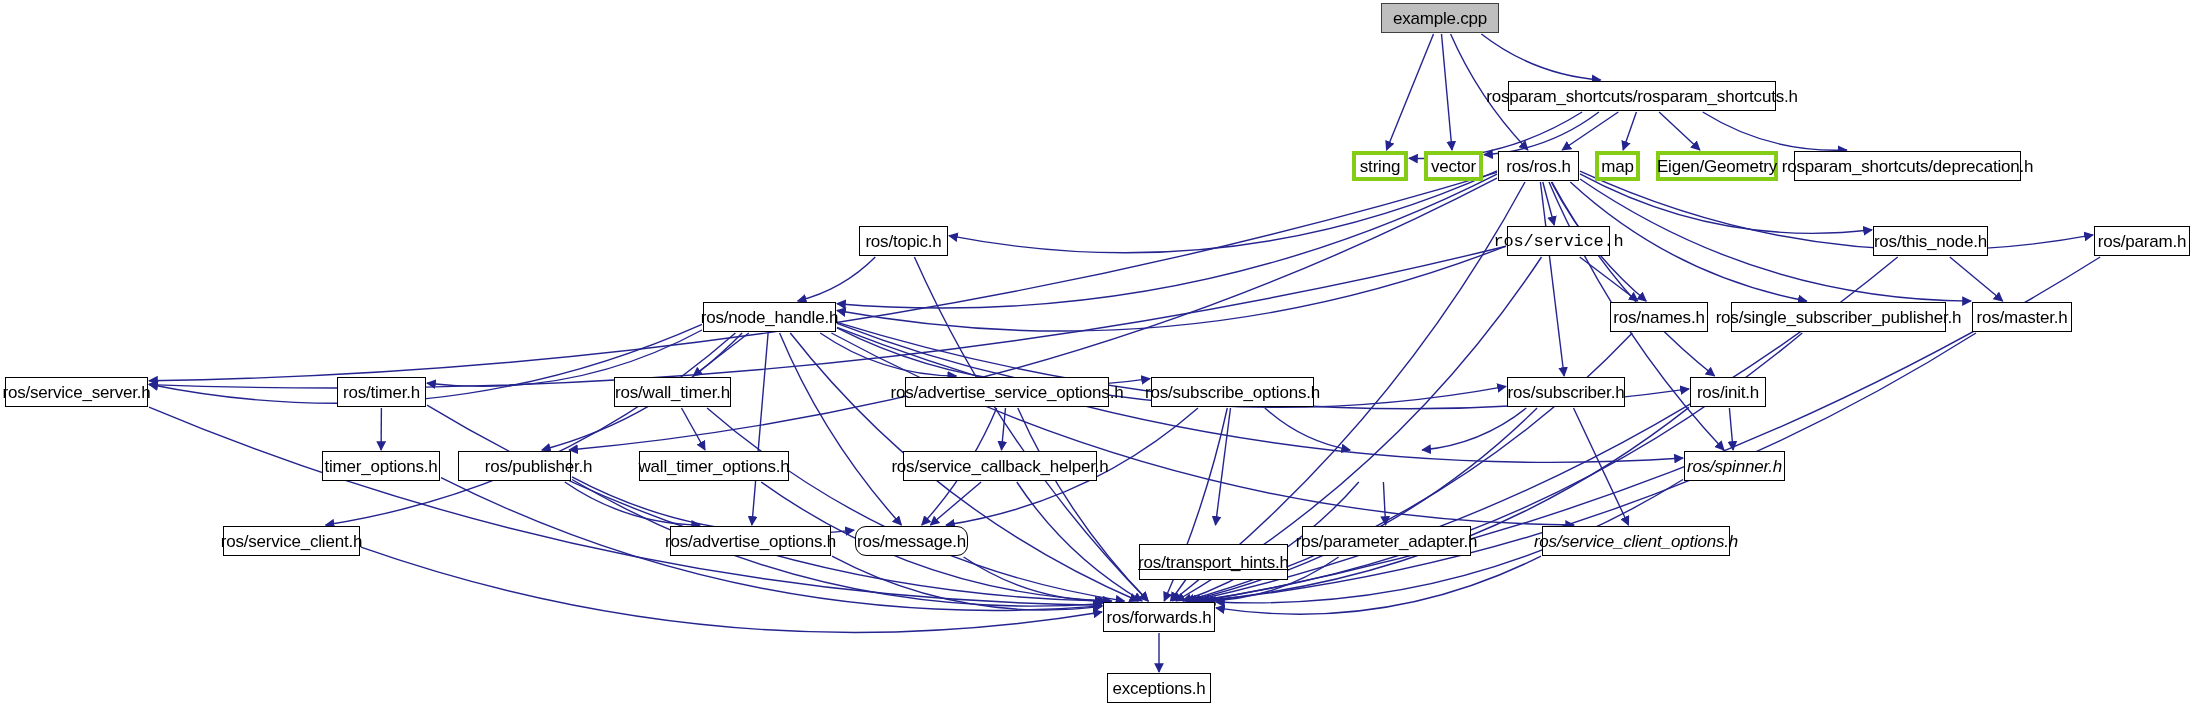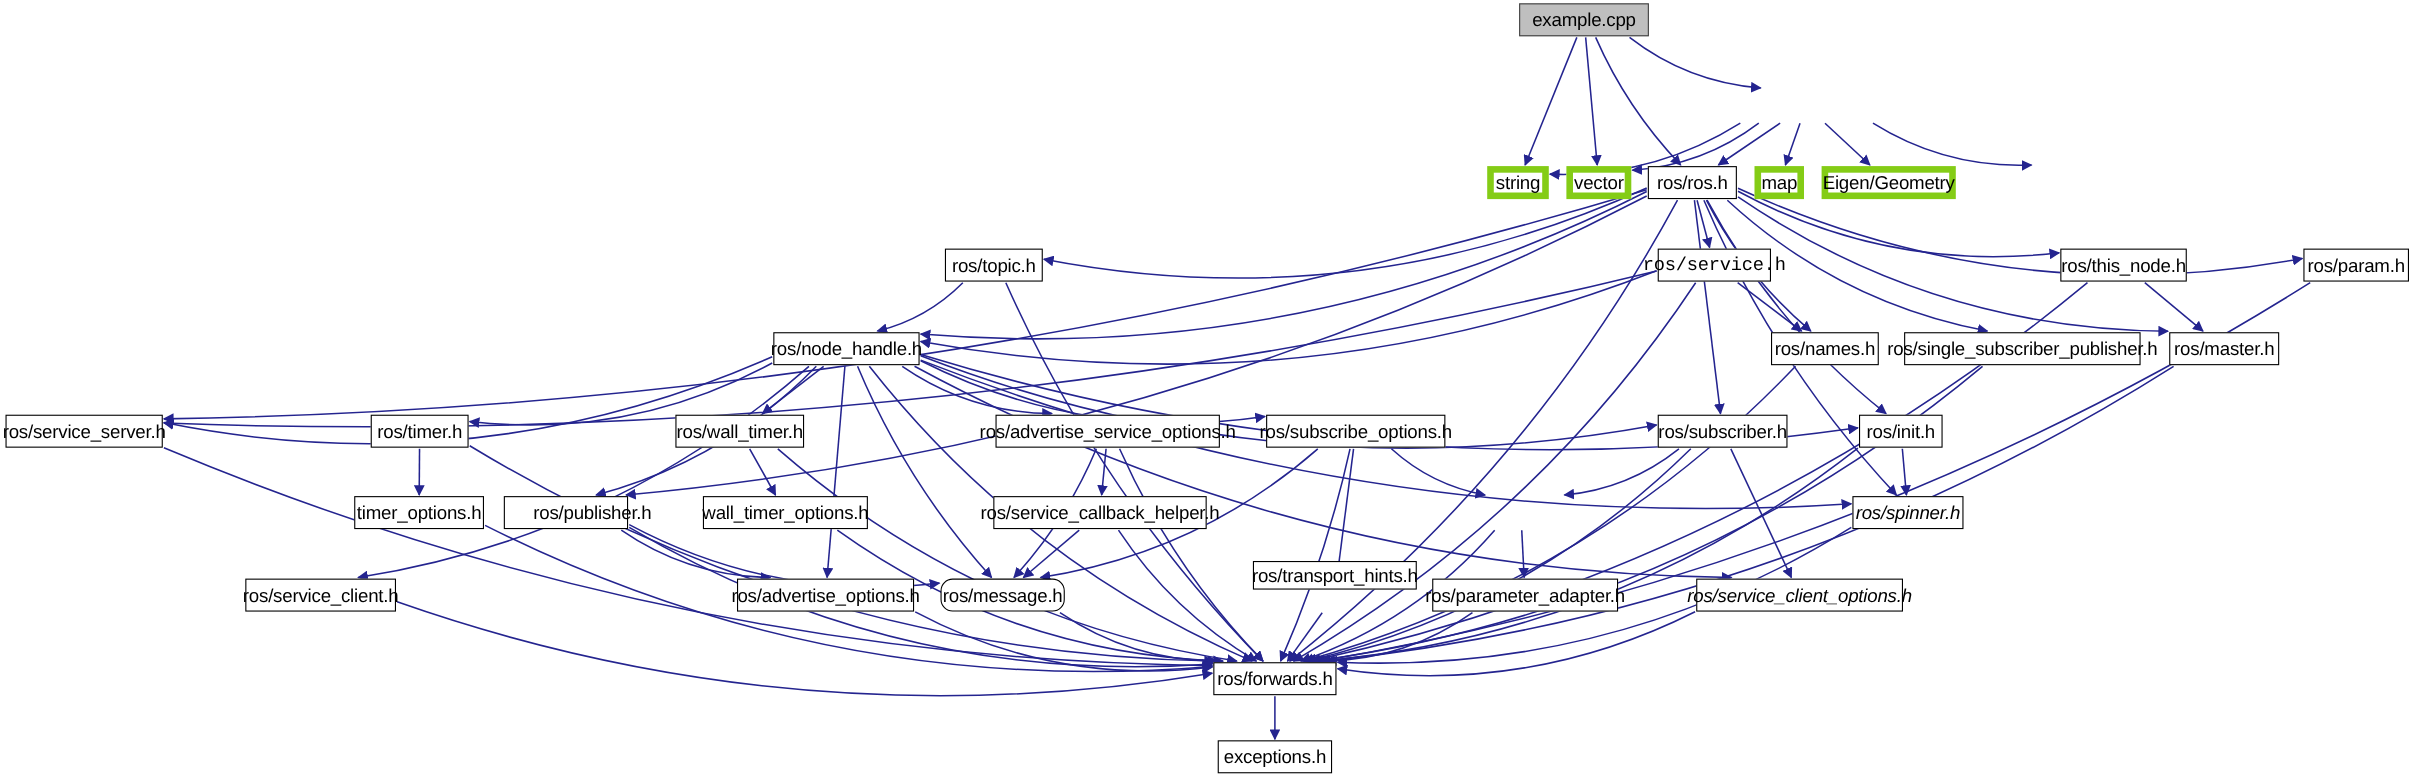"rosparam_shortcuts/rosparam_shortcuts.h" div.gnode { html: none -> <div> <span>rosparam_shortcuts/rosparam_shortcuts.h</span> </div> }
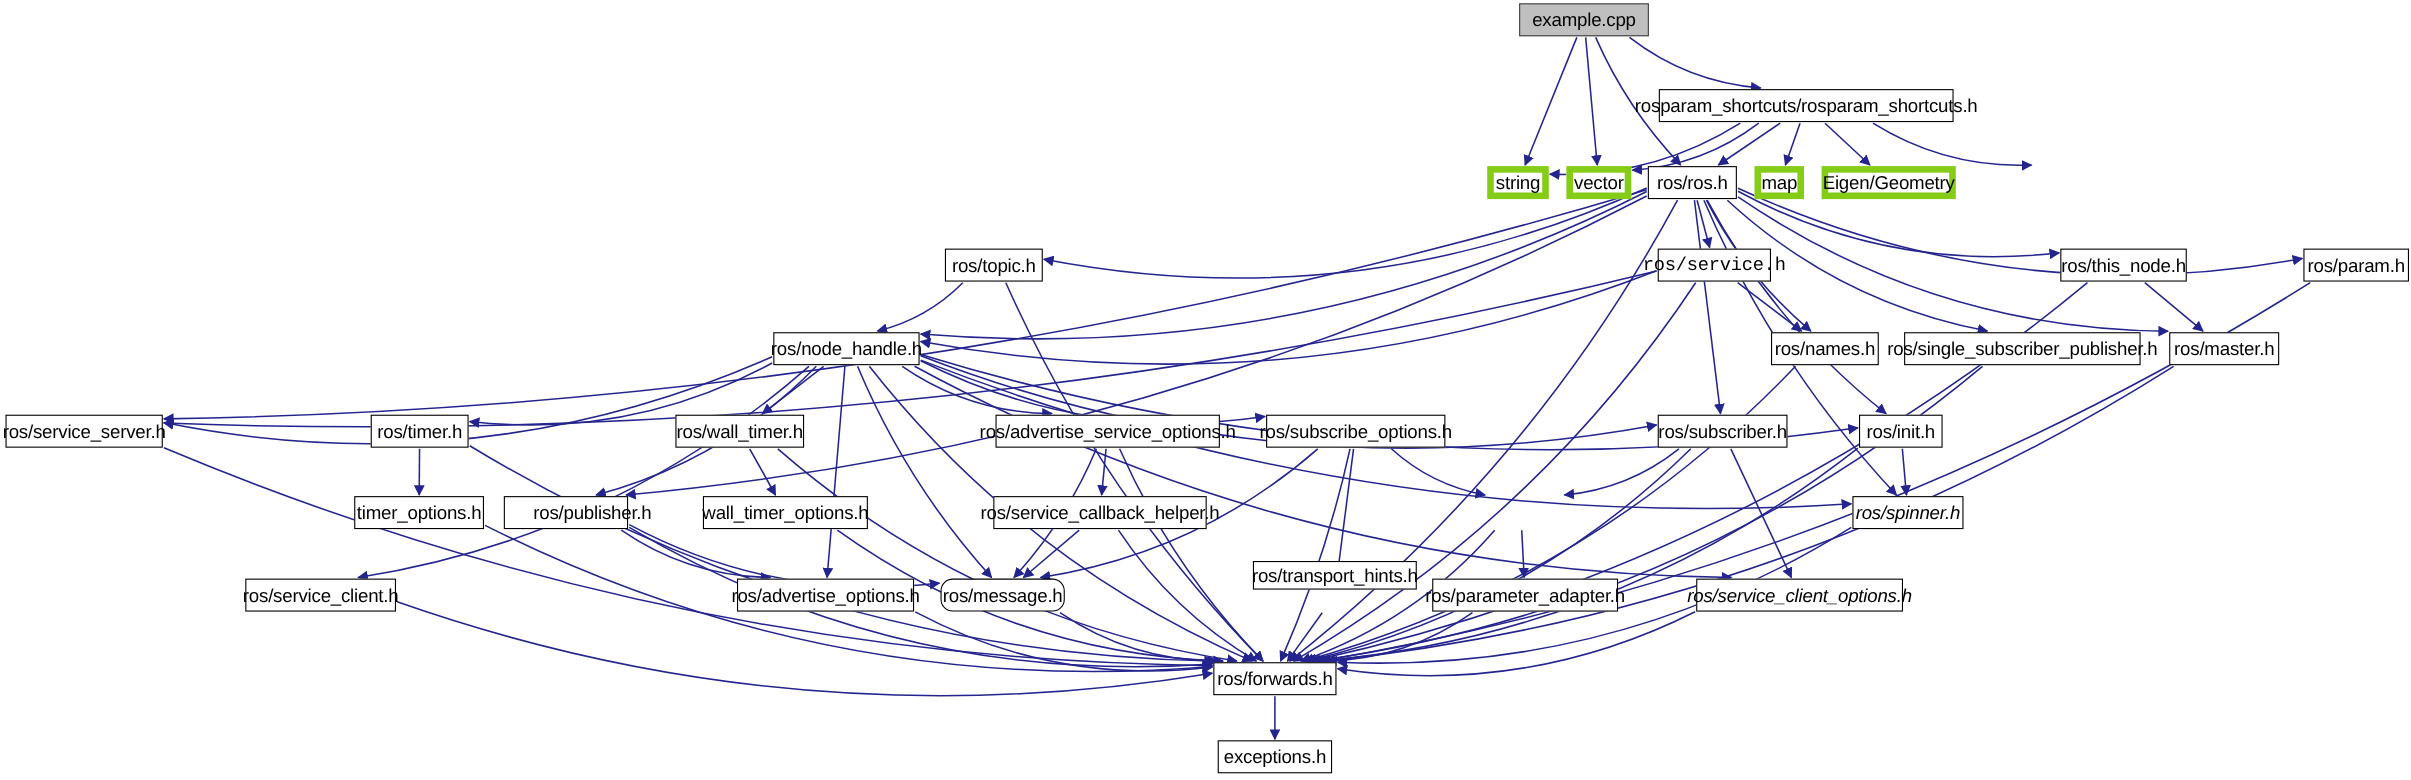"string" .gnode.ext { border: 6px solid #84cc16 -> 4px solid #84cc16 }
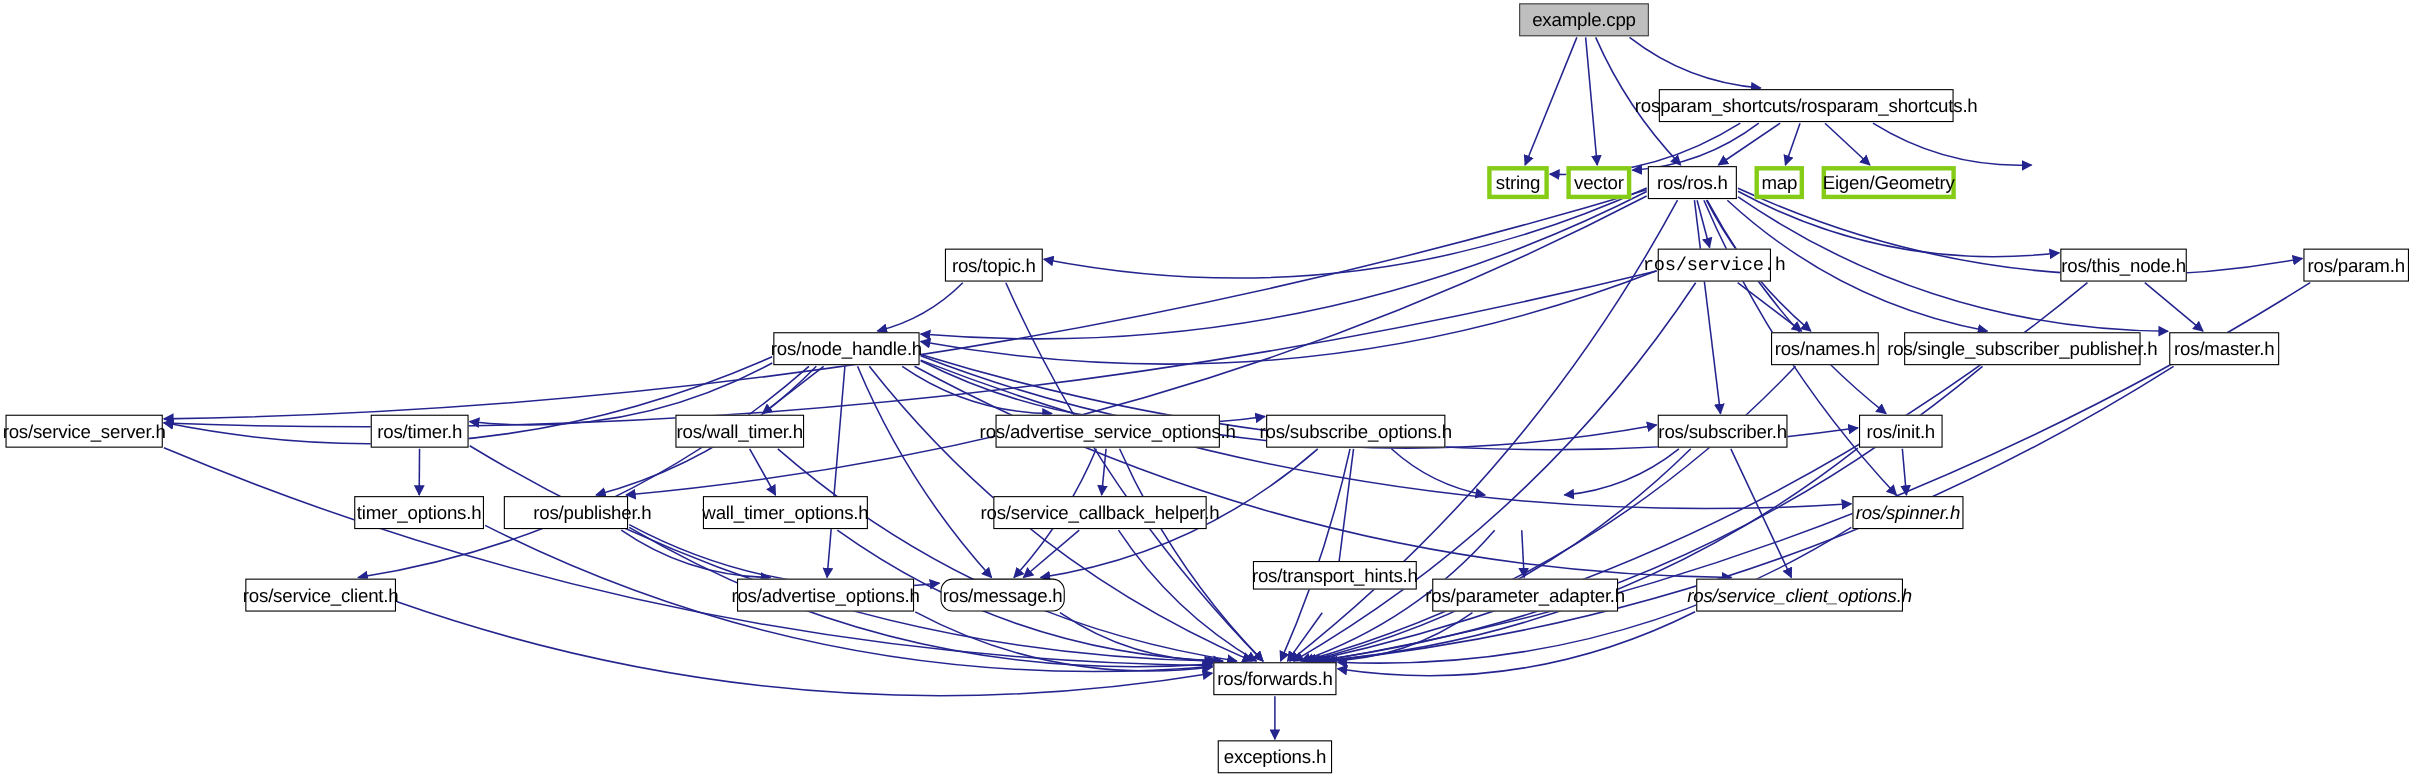"rosparam_shortcuts/deprecation.h" div.gnode { html: none -> <div> <span>rosparam_shortcuts/deprecation.h</span> </div> }
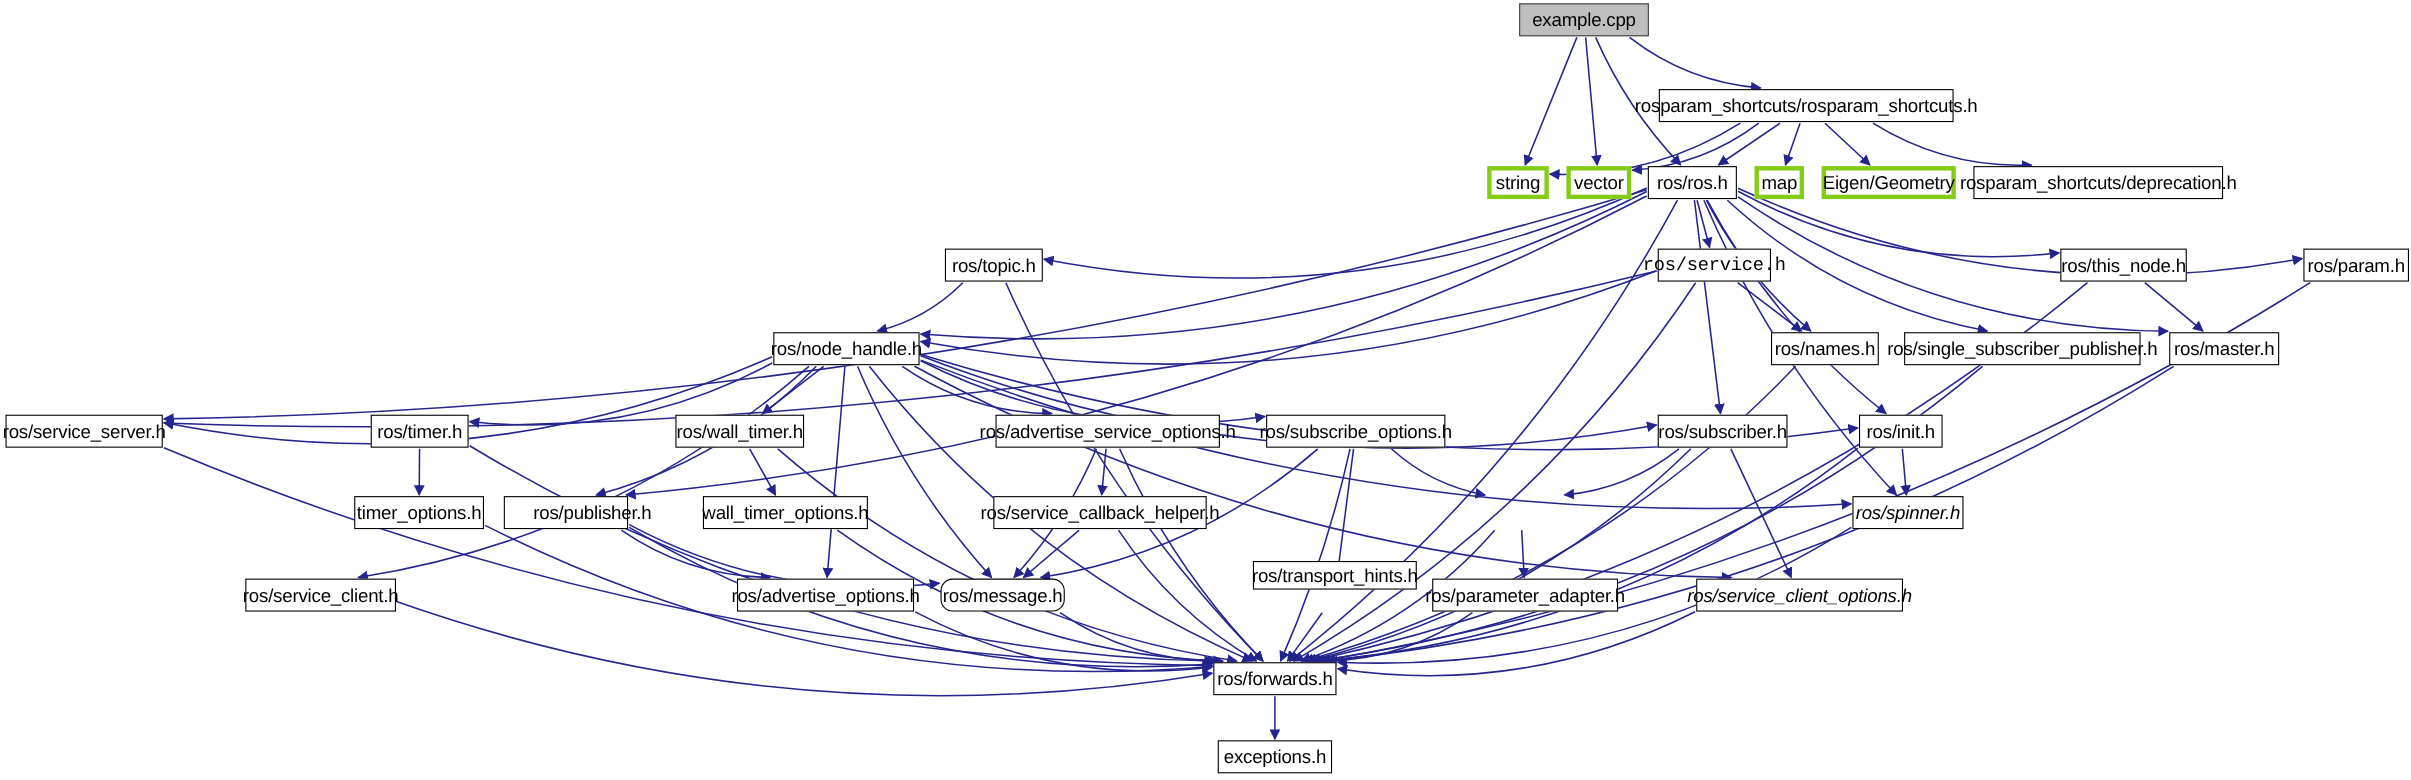"ros/transport_hints.h" div.gnode { height: 26px -> 36px; text-decoration: none -> underline; top: 510px -> 544px }
